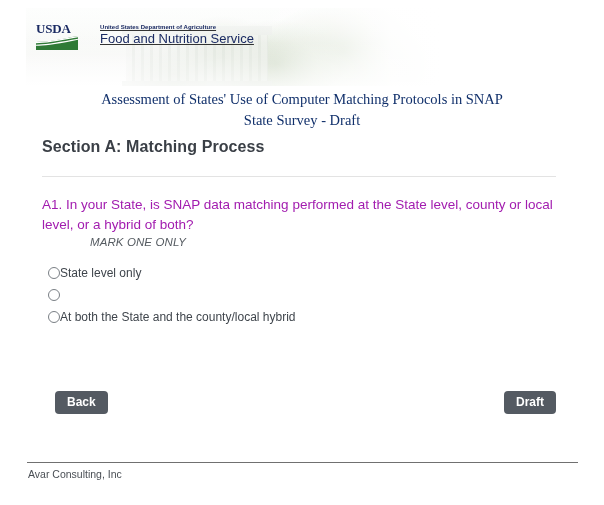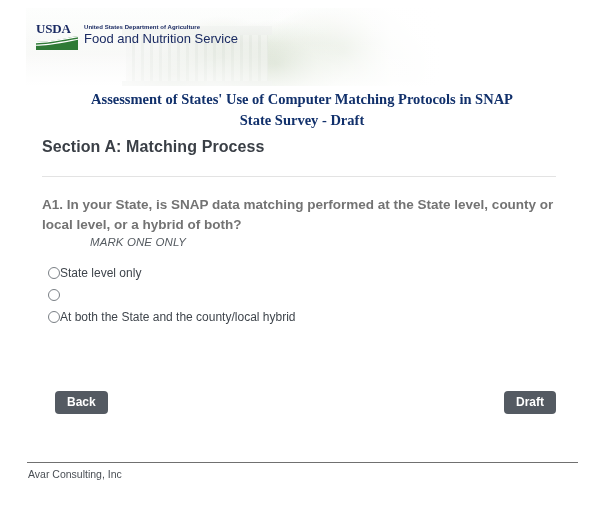"Food and Nutrition Service" .logo-text { margin-left: 6px -> 22px; text-decoration: none -> underline }
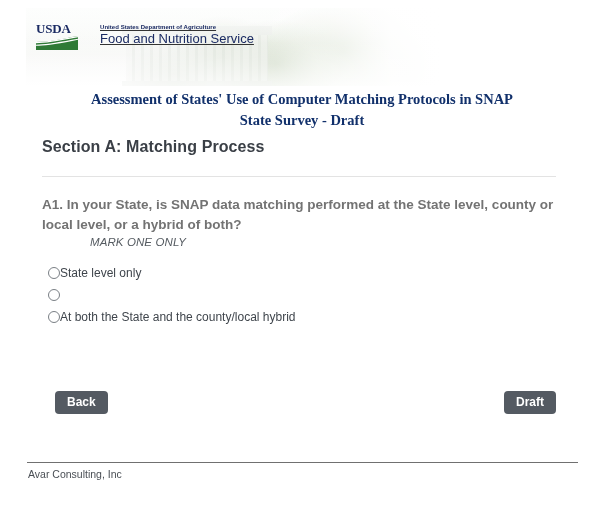"Assessment of States' Use of" .survey-title { font-weight: bold -> normal }
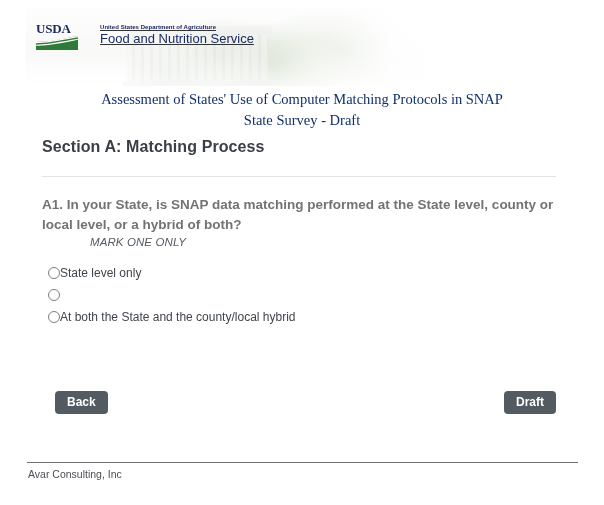"A1. In your State, is" .question { color: #737373 -> #a21caf; font-weight: bold -> none }
